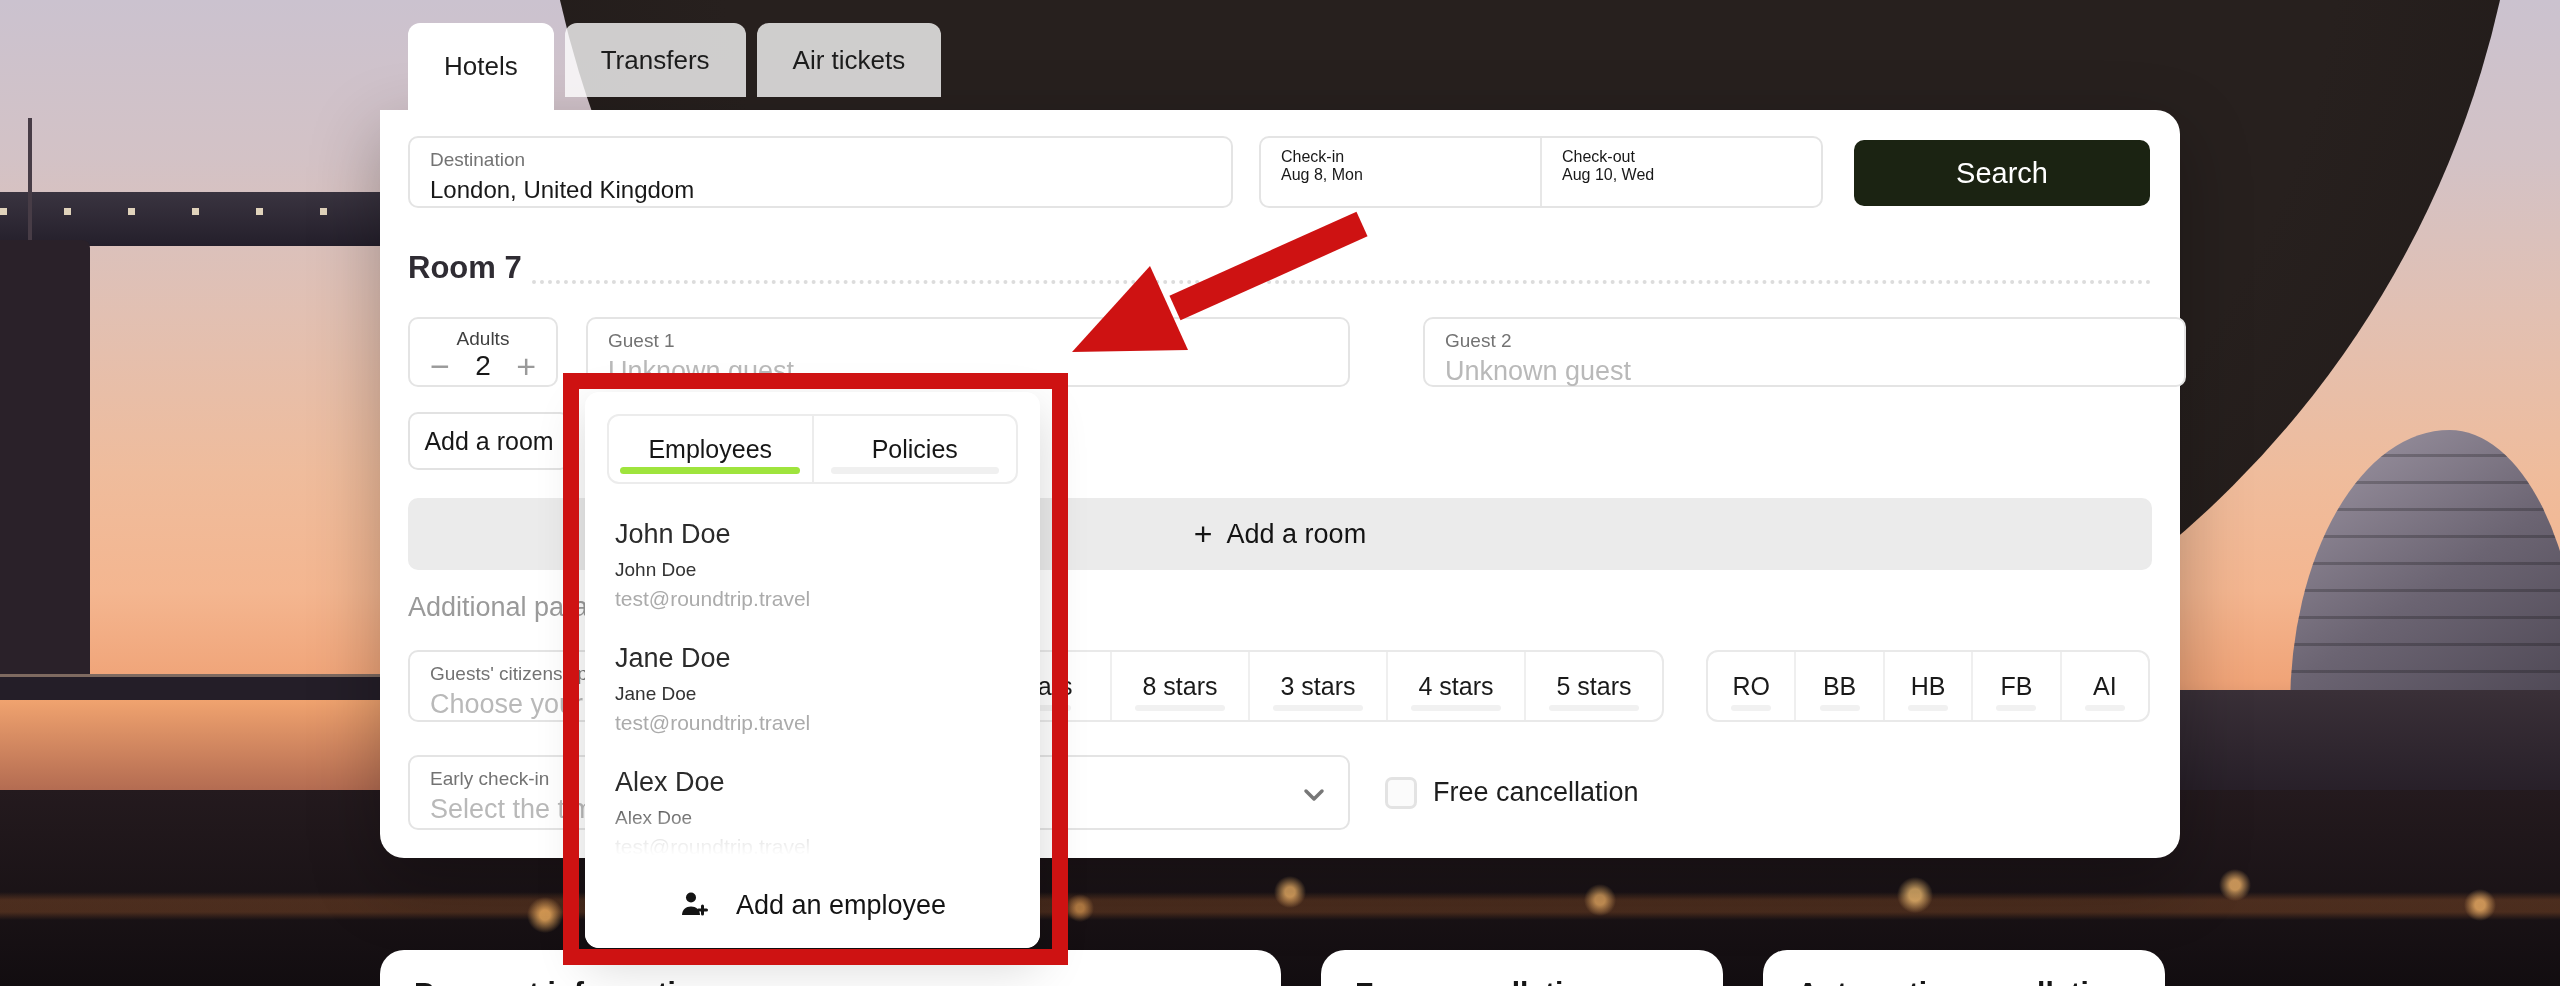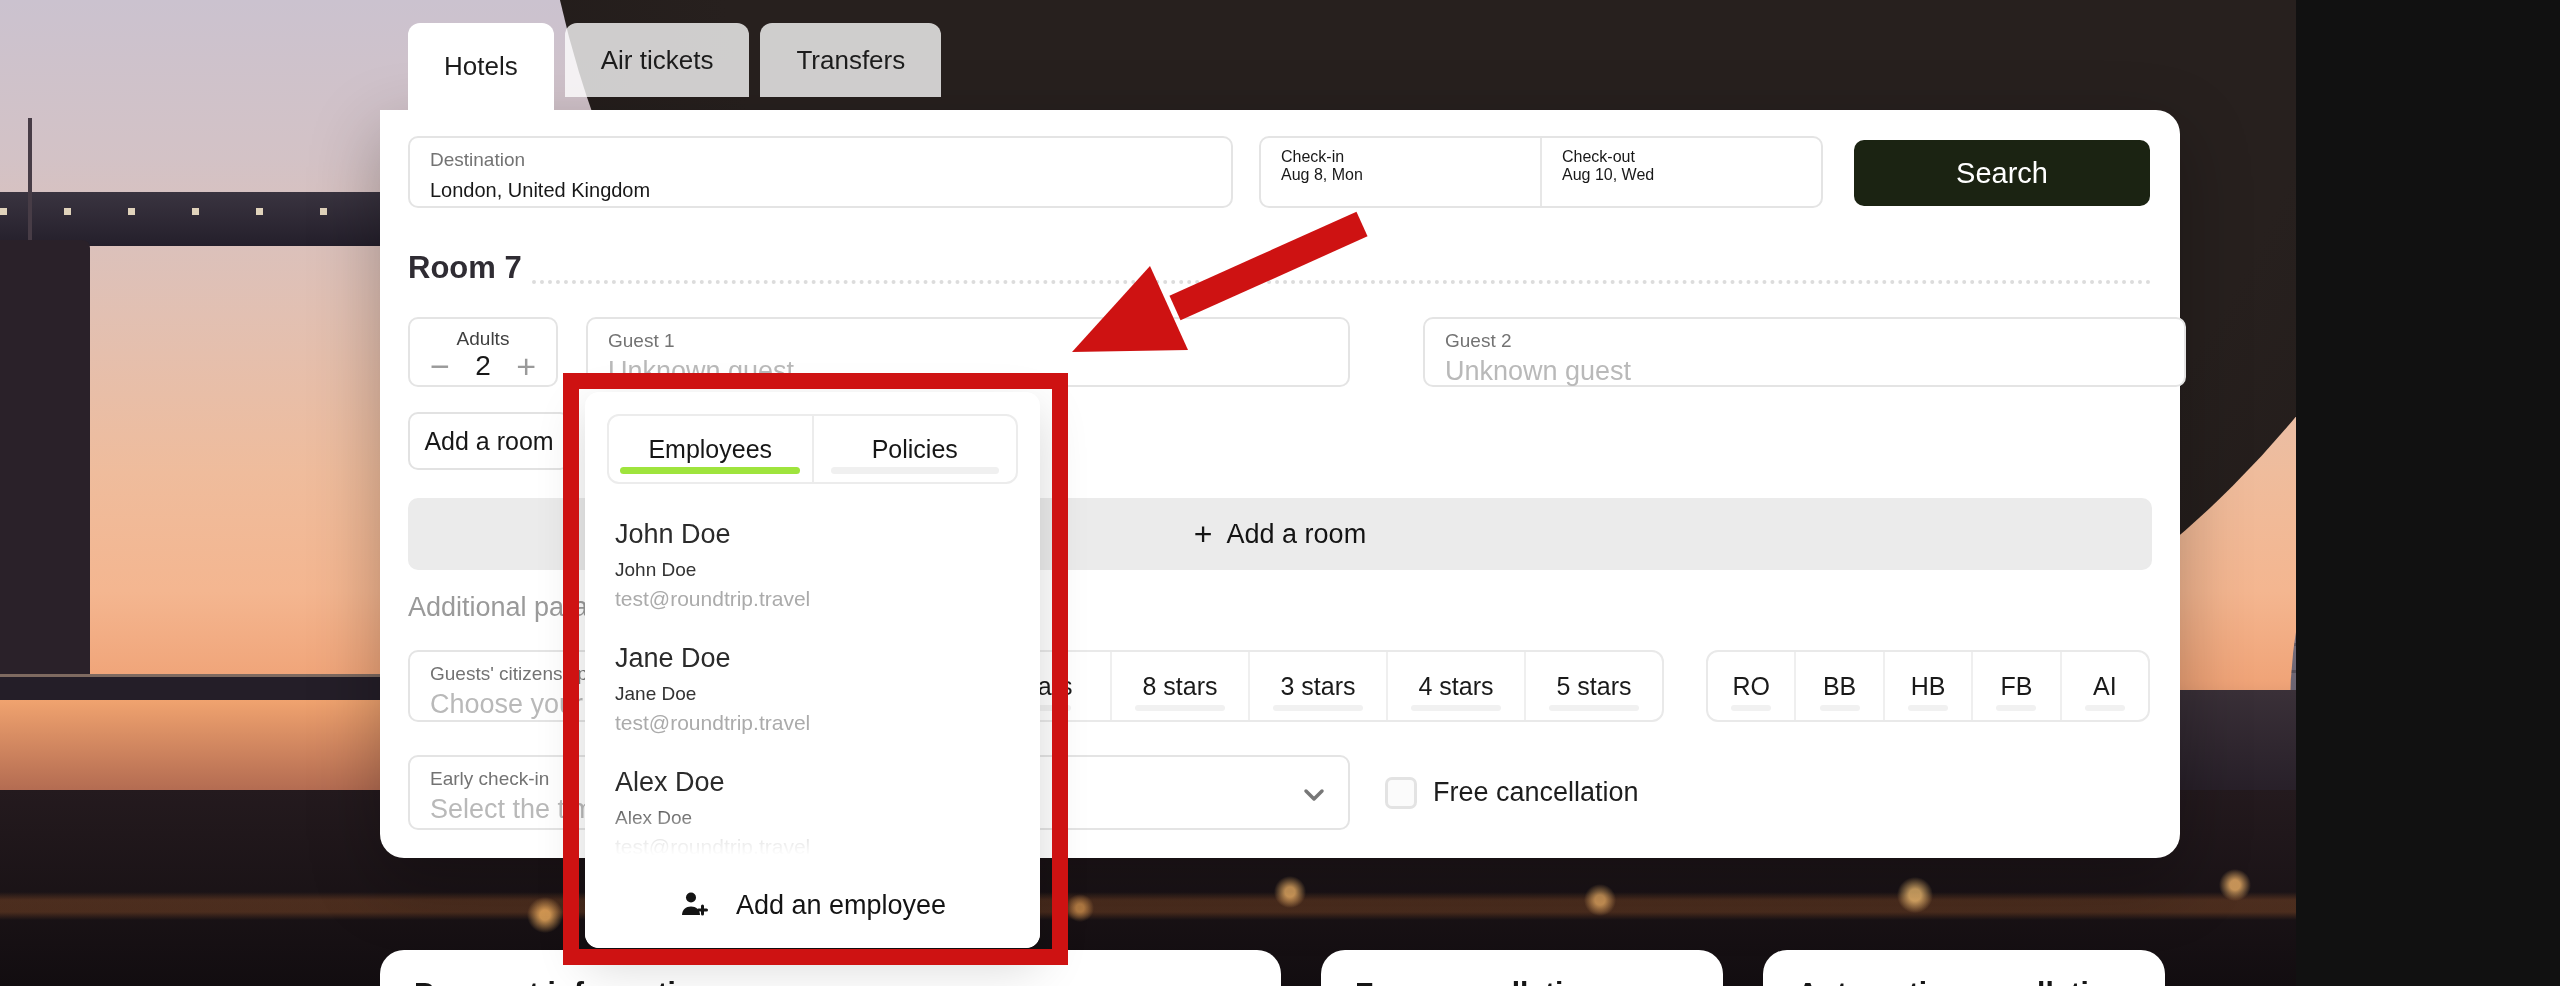"Hotels" #screen { width: 2296px -> 2560px }
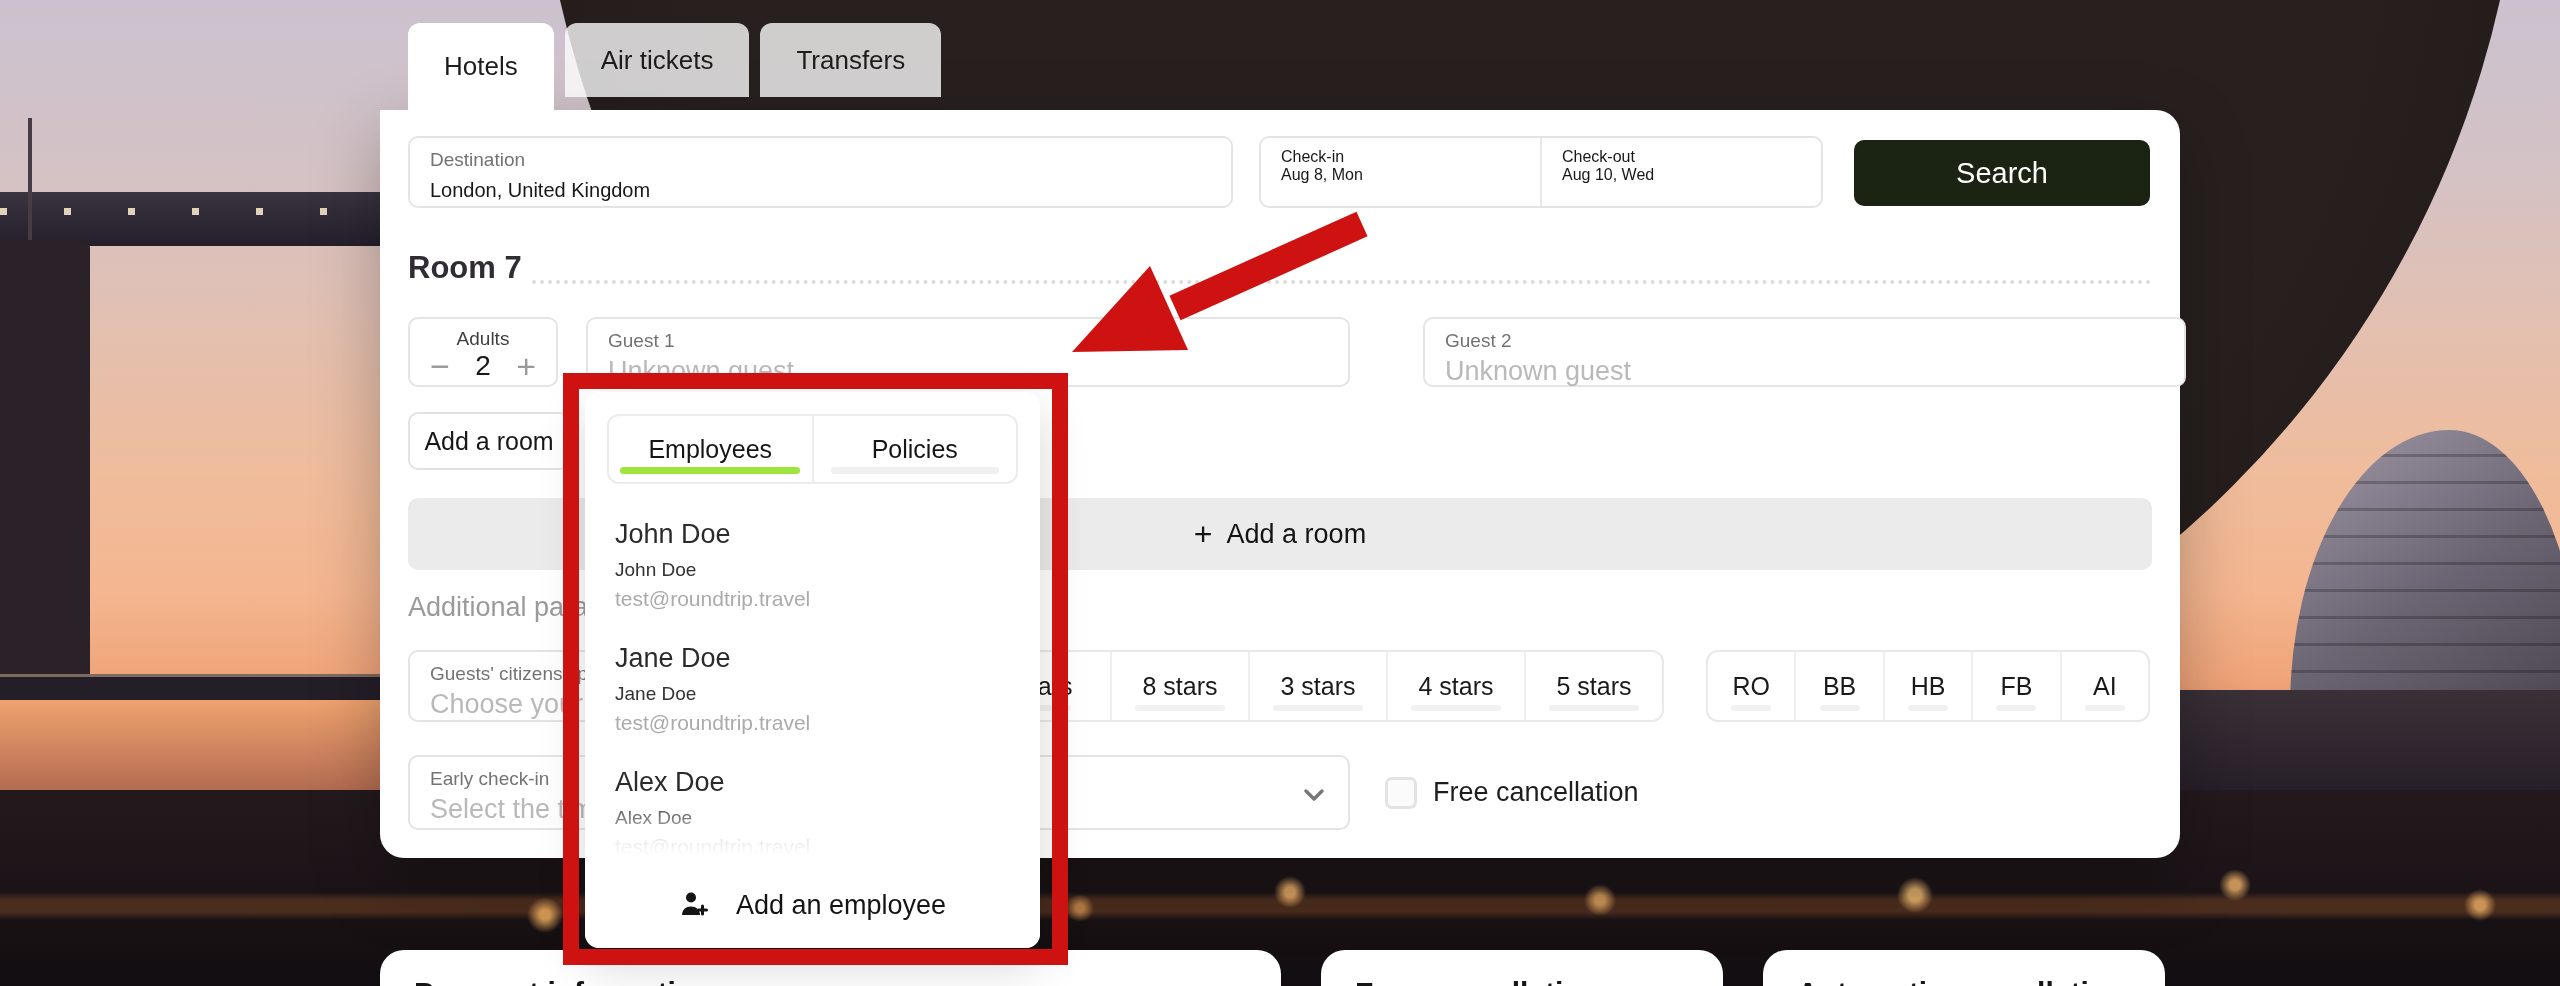"Air tickets" div.tab { order: before "Transfers" -> after "Transfers" }
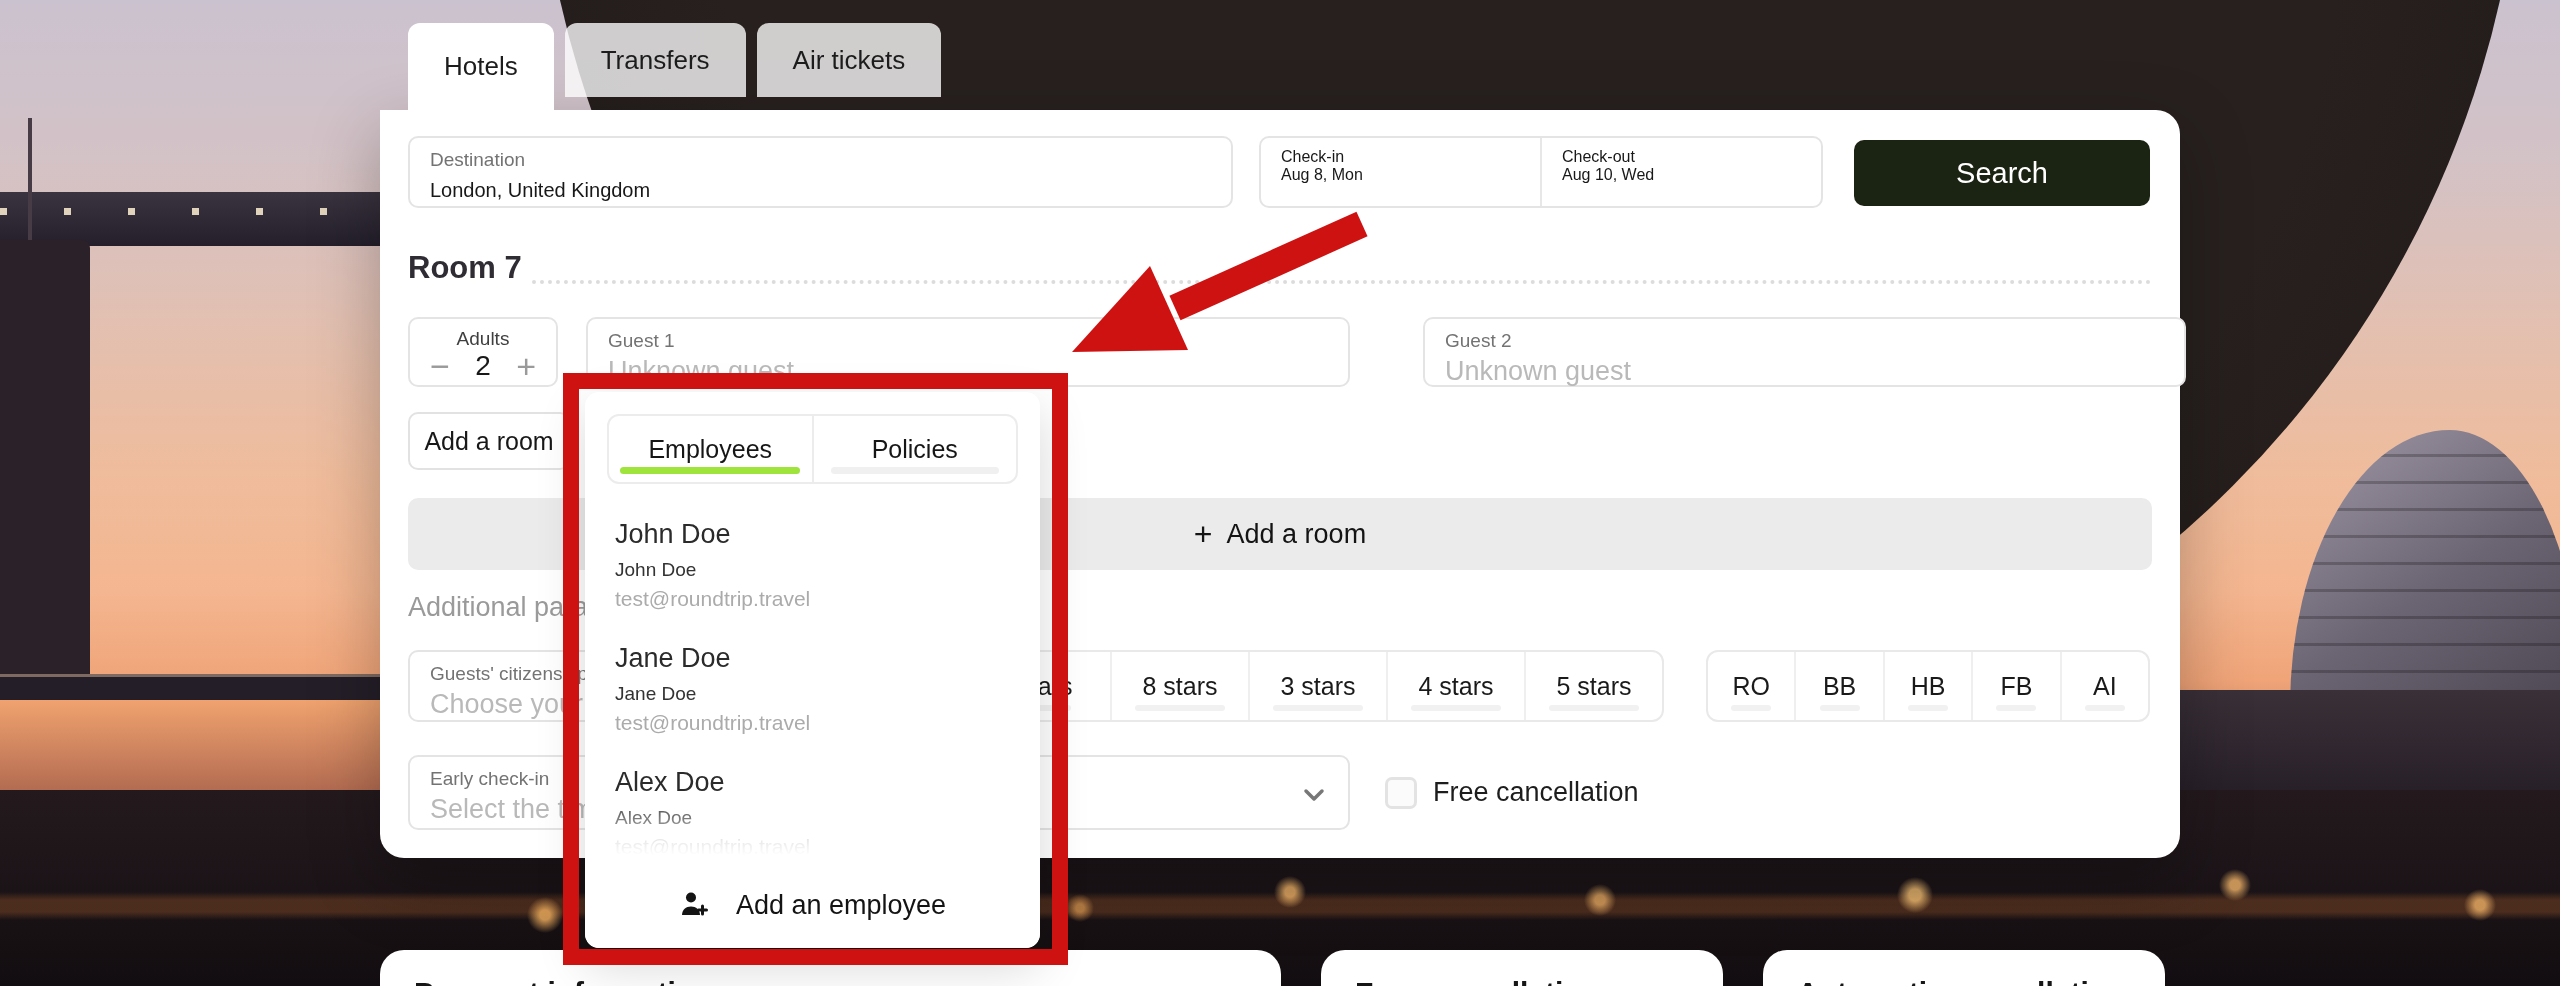"London, United Kingdom" .field .val { font-size: 20px -> 24px }
